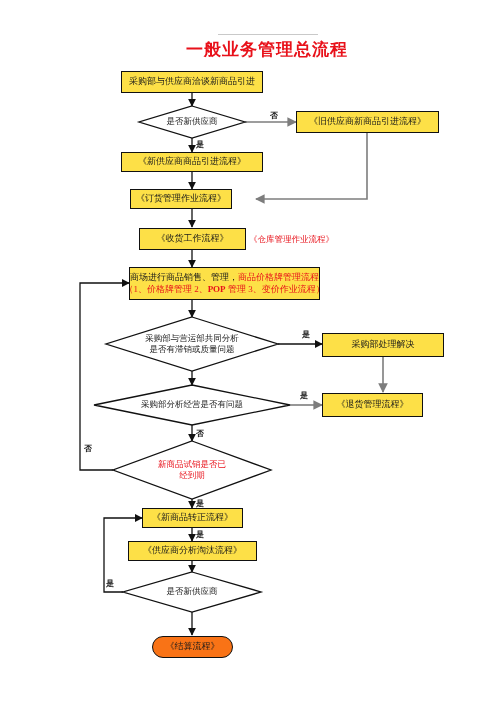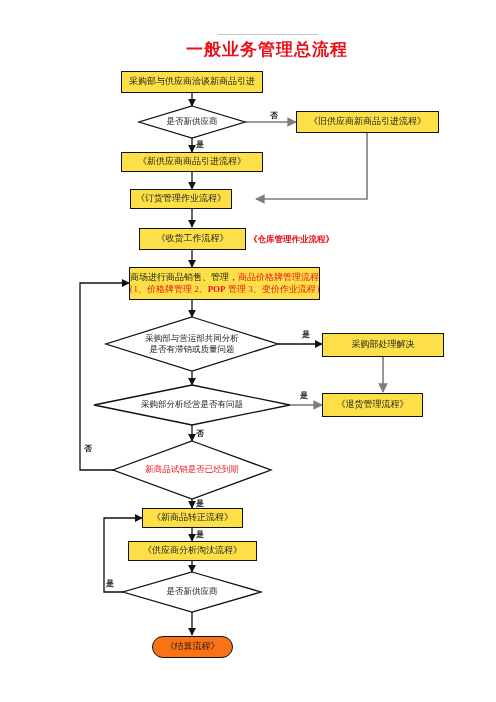"《仓库管理作业流程》" .redb { font-weight: bold -> normal }
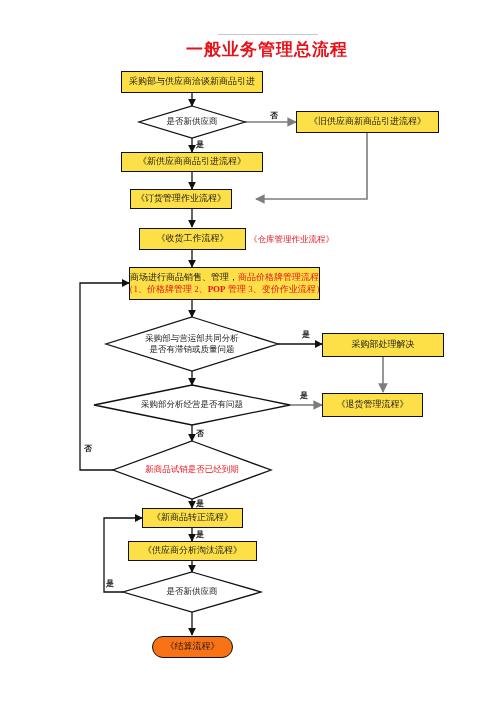"新商品试销是否已" div.diamond-label { flex-direction: row -> column }
